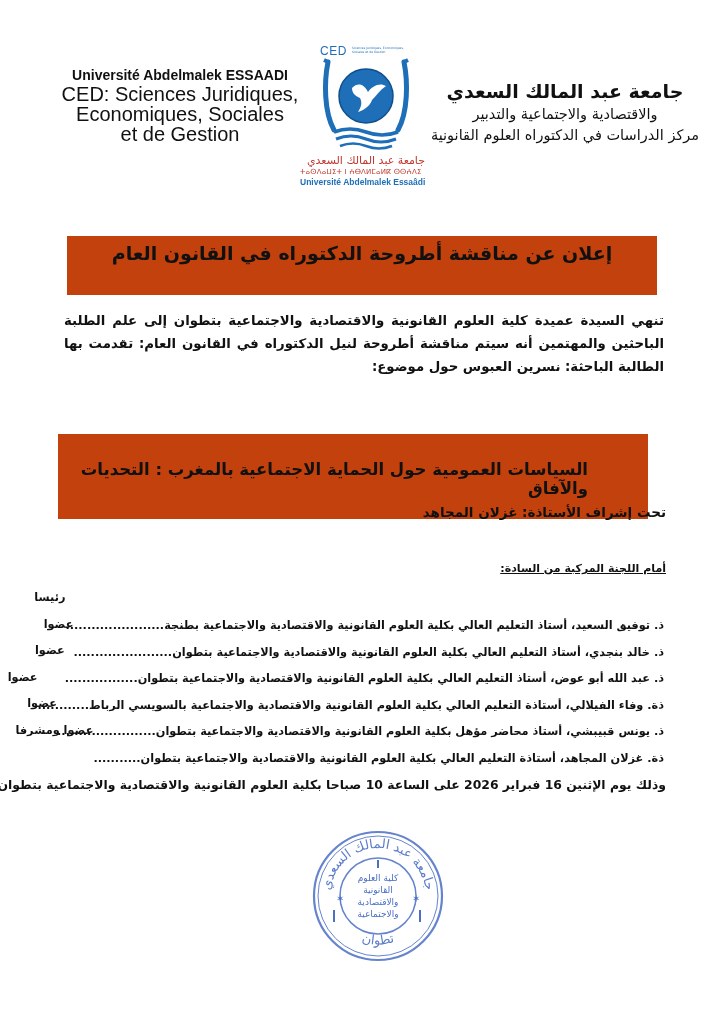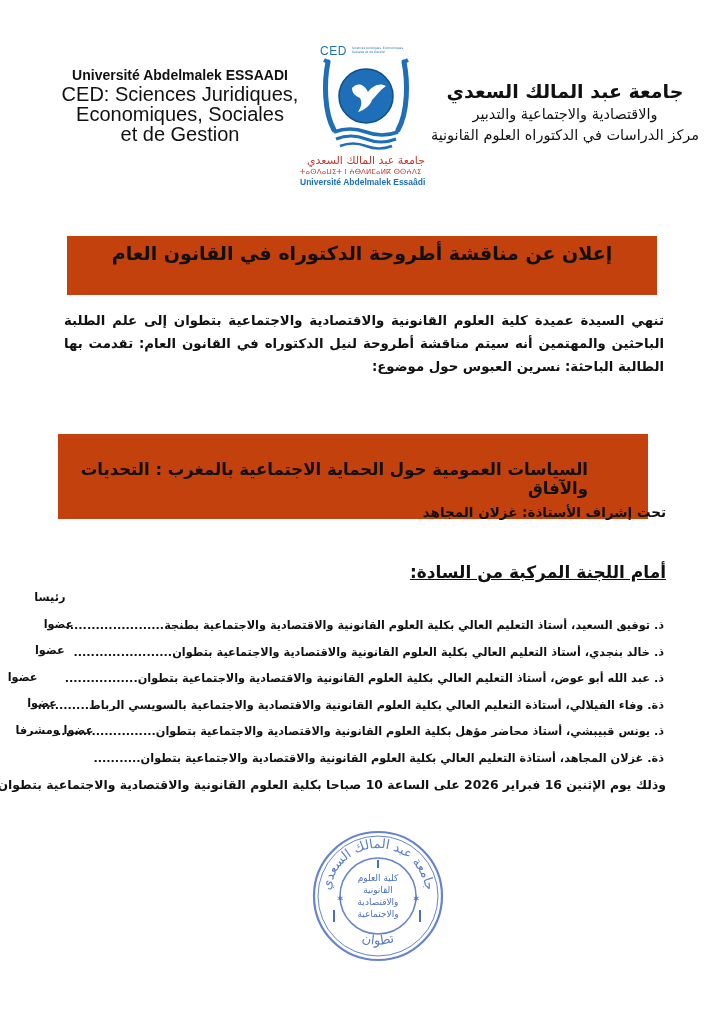"أمام اللجنة المركبة من السادة:" .committee-title { font-size: 17px -> 11px }
